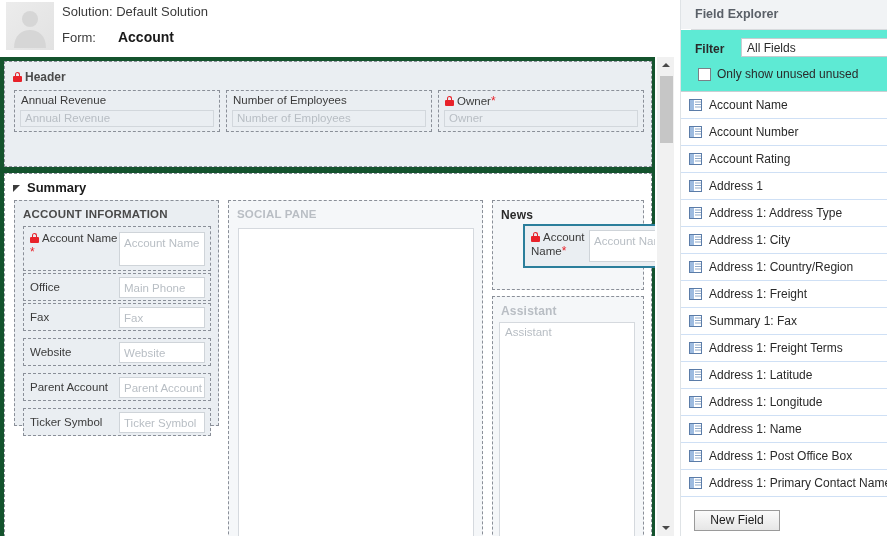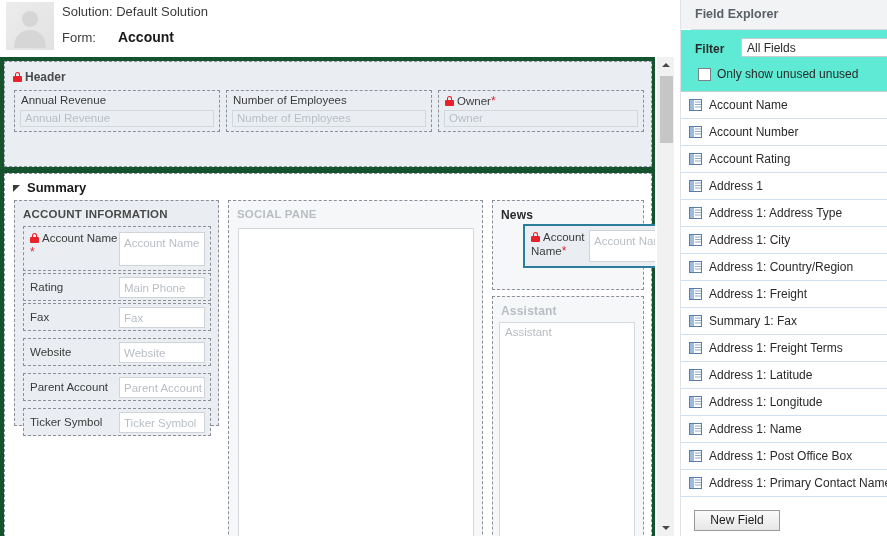"Rating" div.flabel { text: Rating -> Office }
